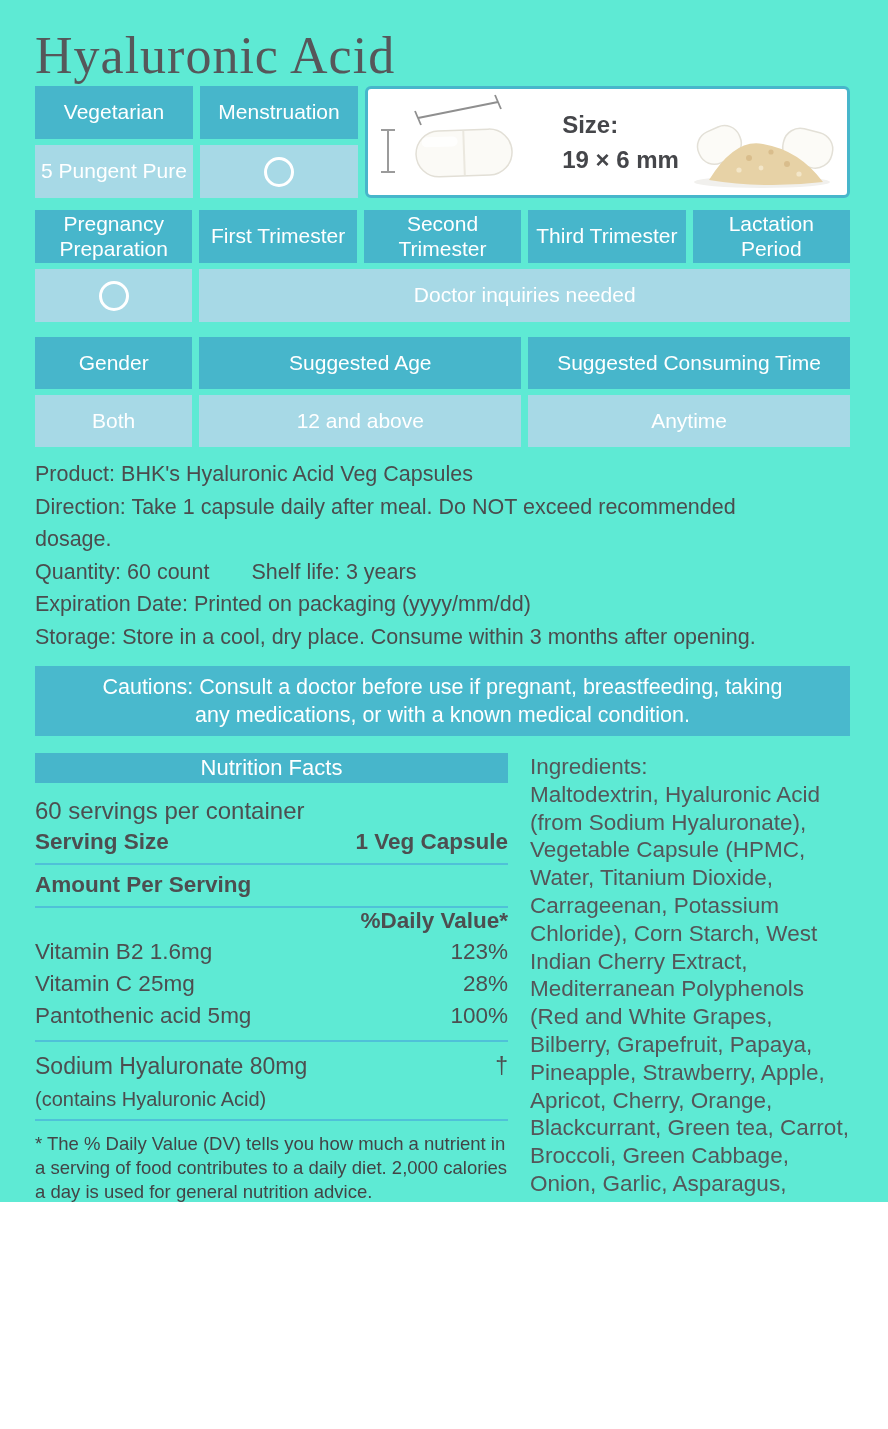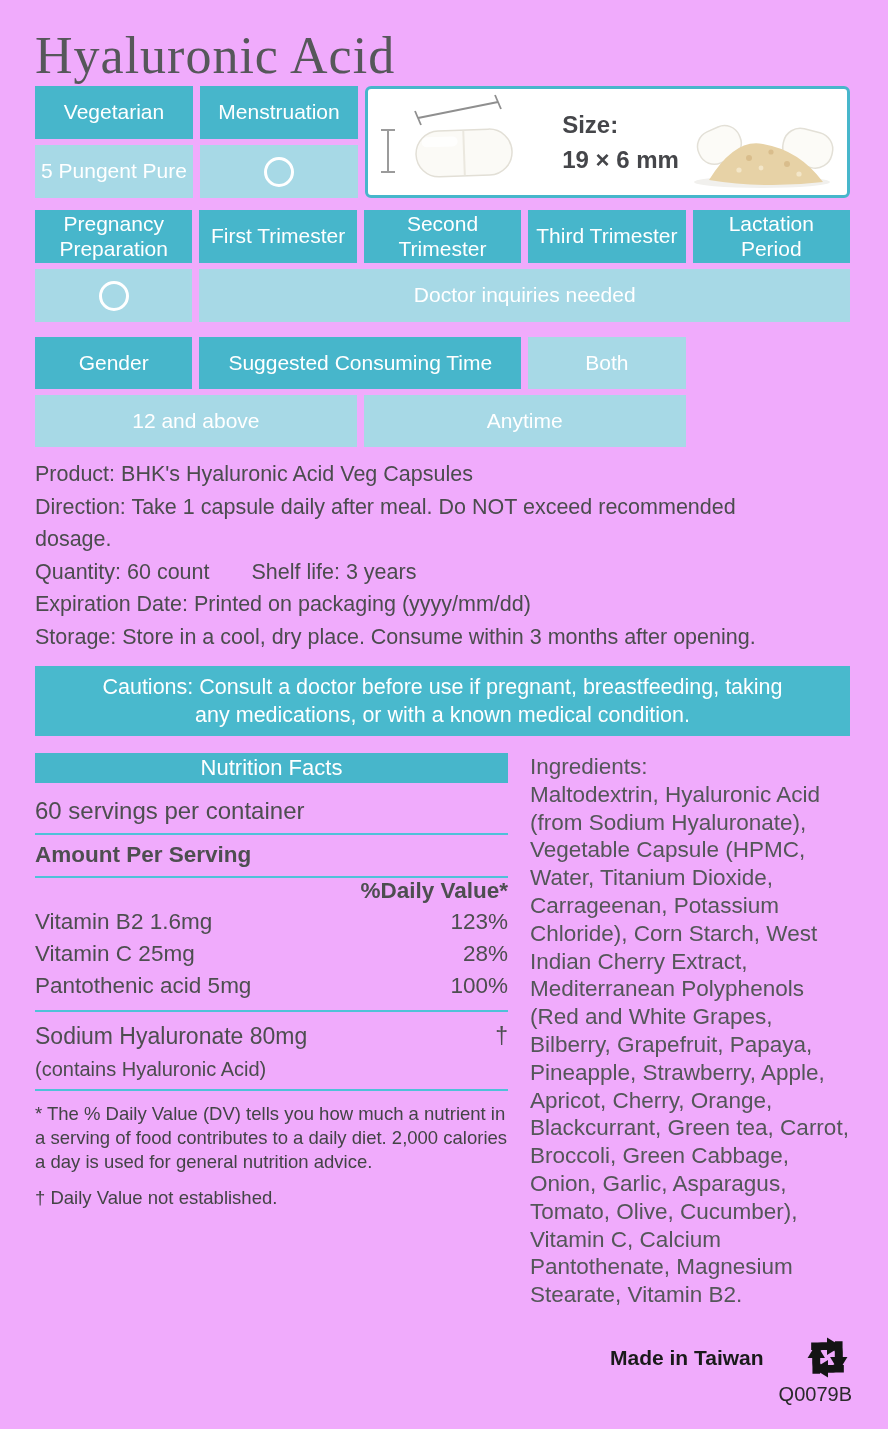"Hyaluronic Acid" .page { background: #f0abfc -> #5eead4; height: 1429px -> 1202px }
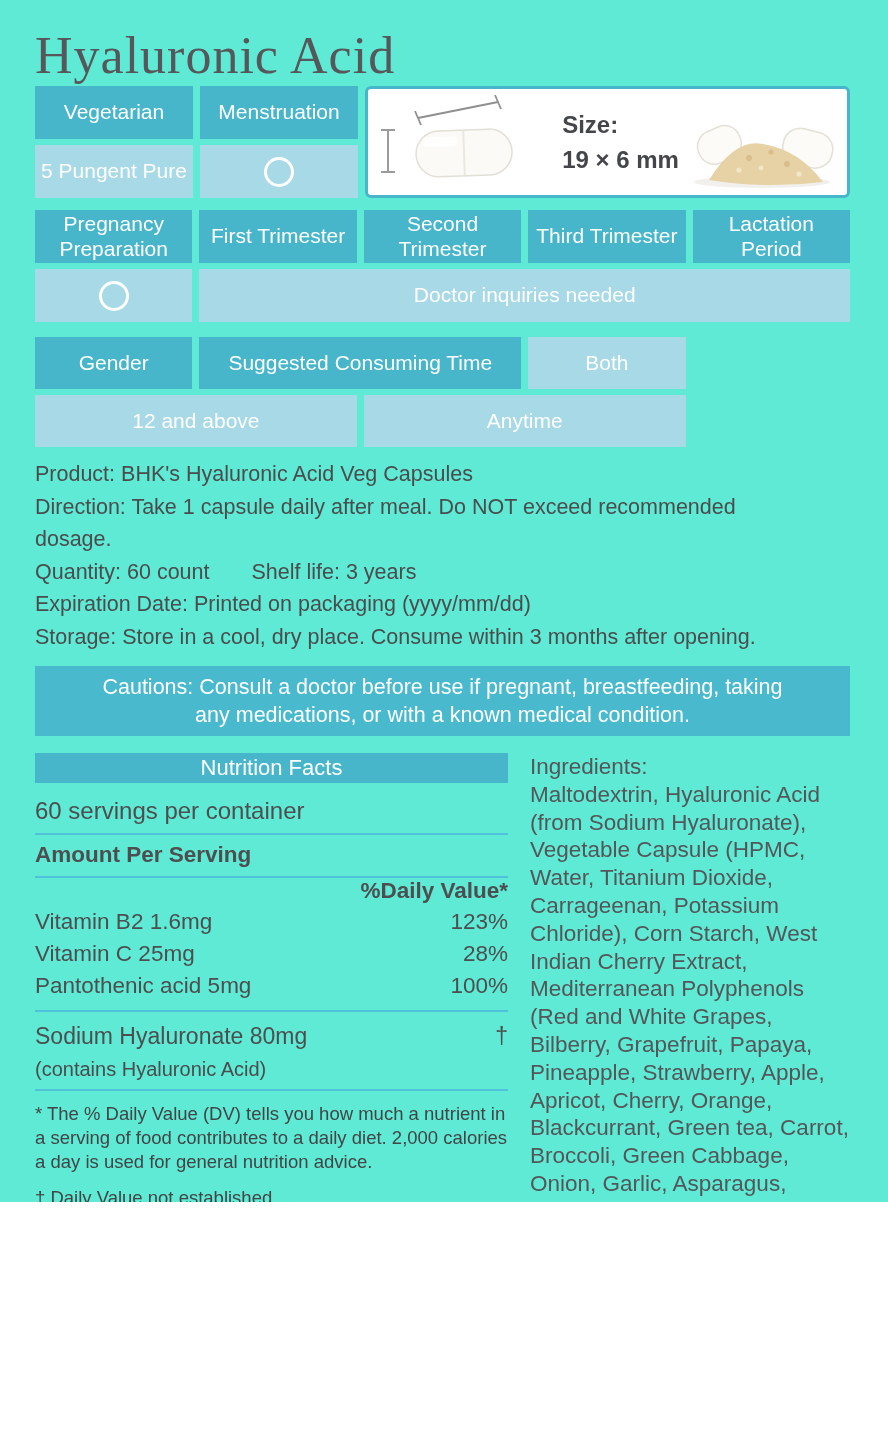"Suggested Age" div.cell { html: none -> <div>Suggested Age</div> }
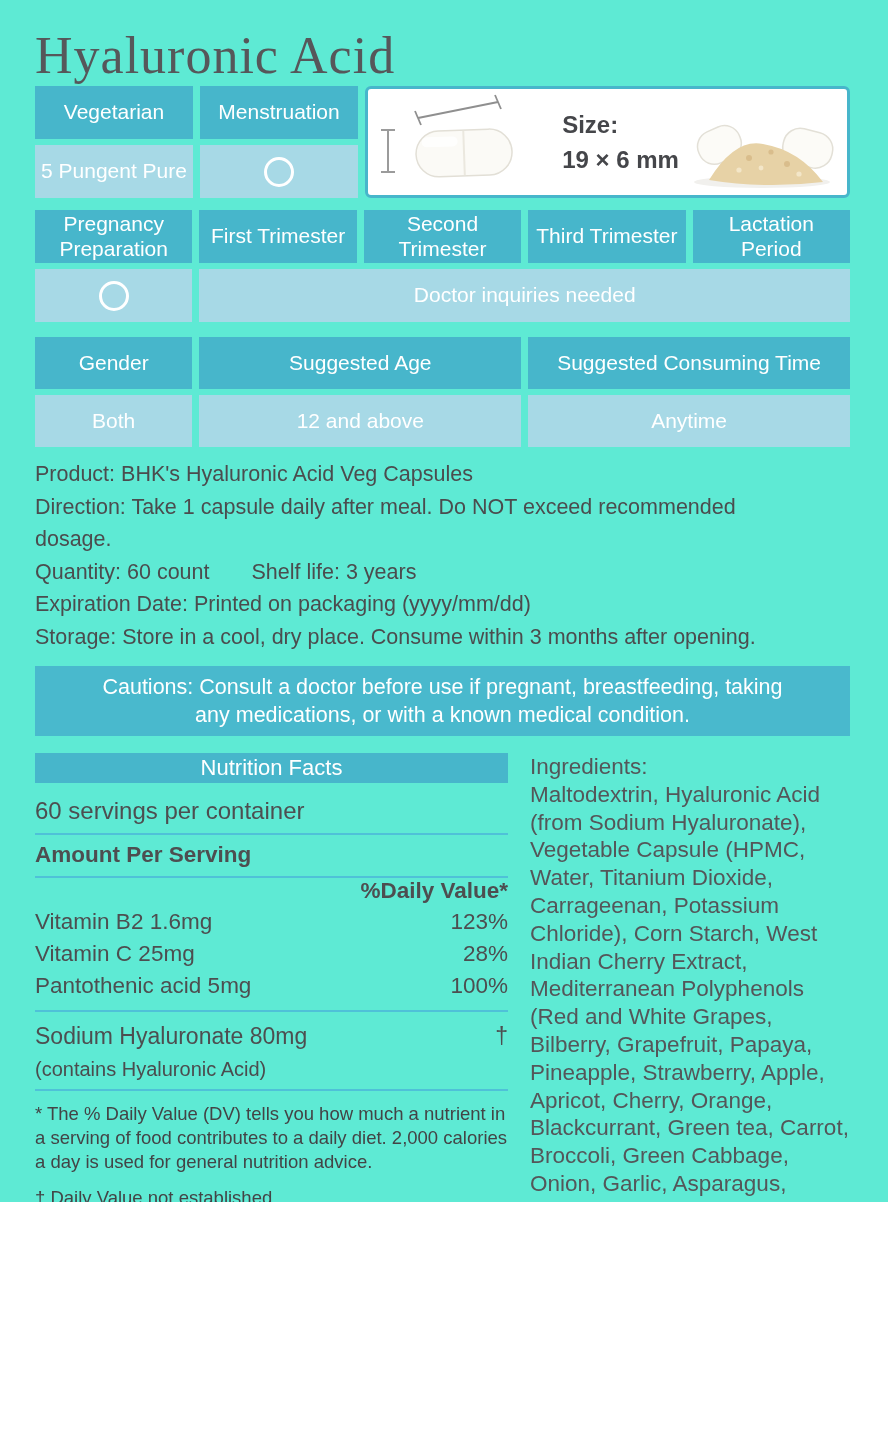"Serving Size" div.nf-flex { html: none -> <div> <span>Serving Size</span> <span>1 Veg Capsule</span> </div> }
